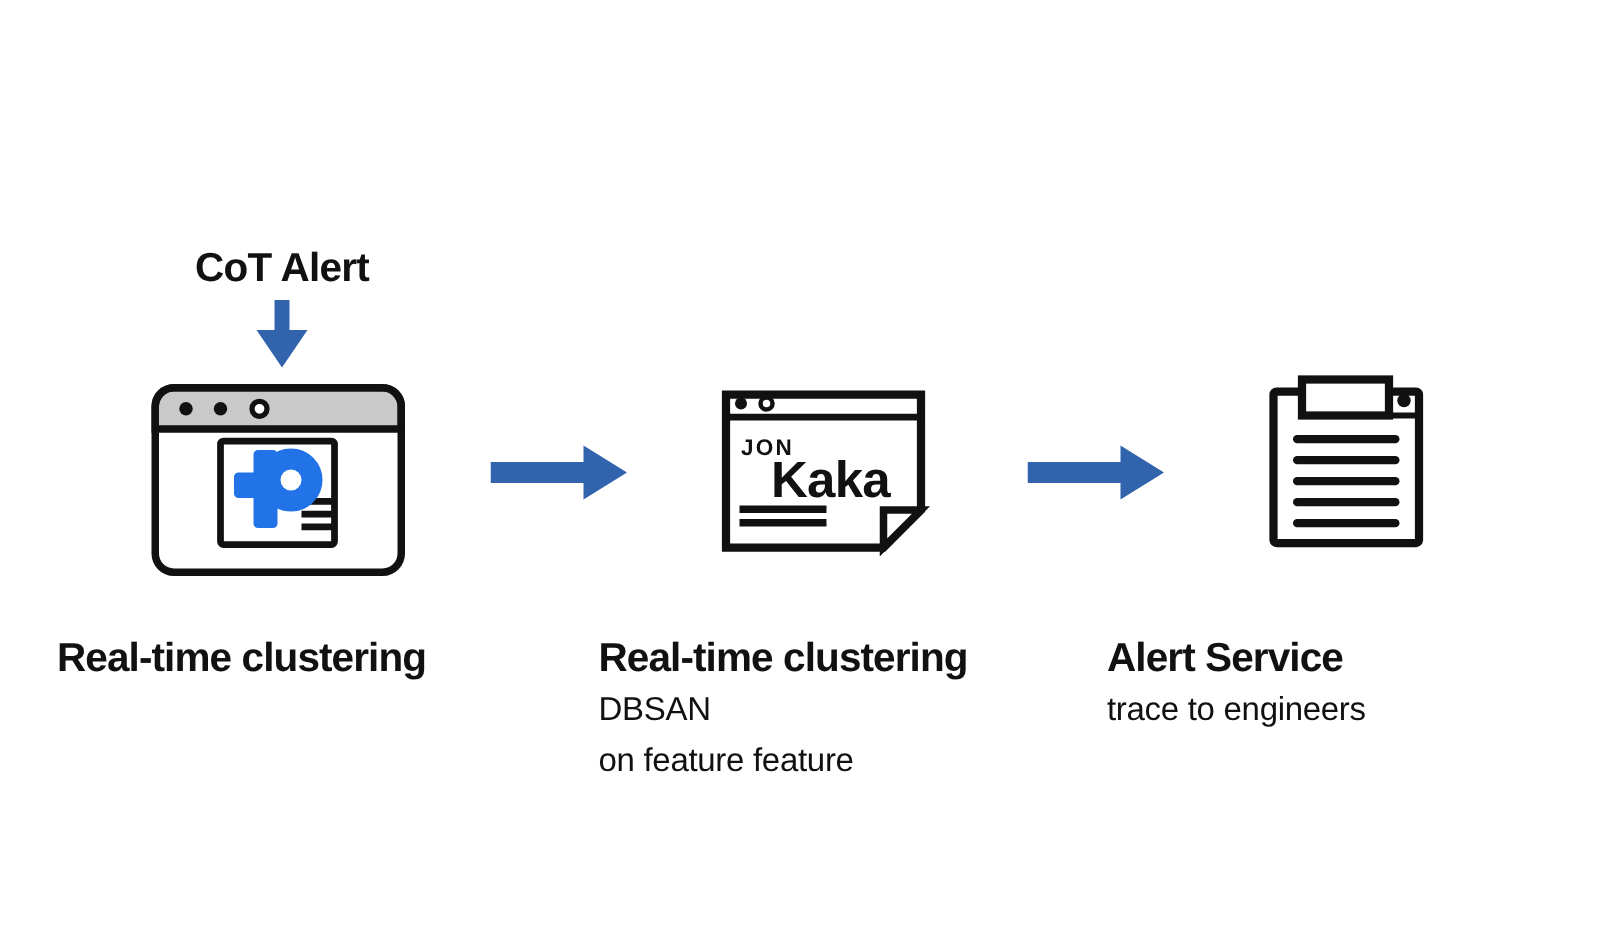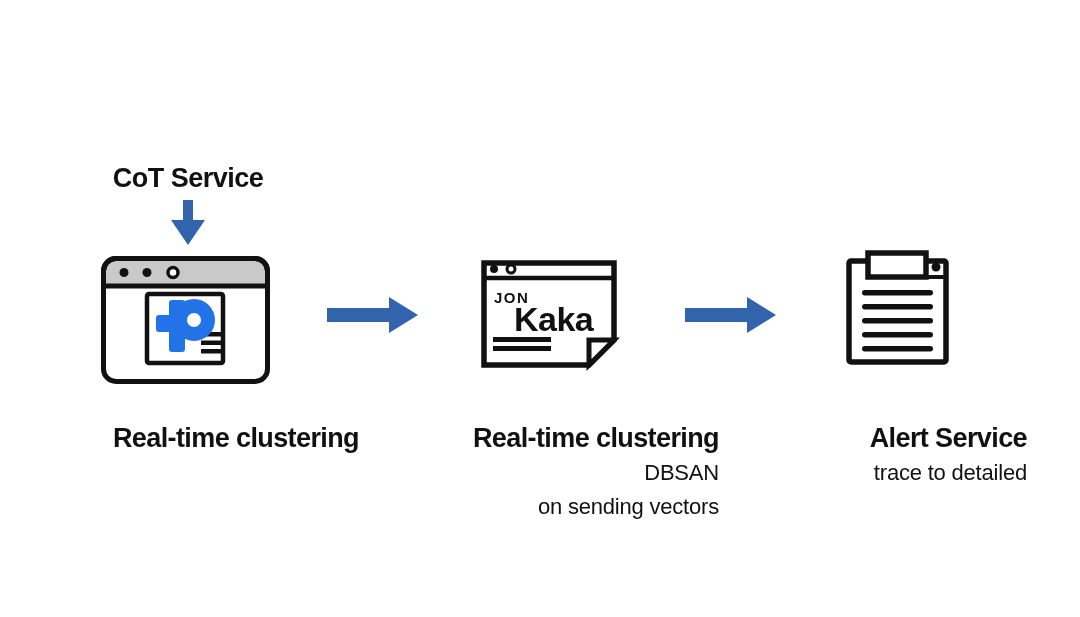"CoT Service" div.abs { text: Service -> Alert }
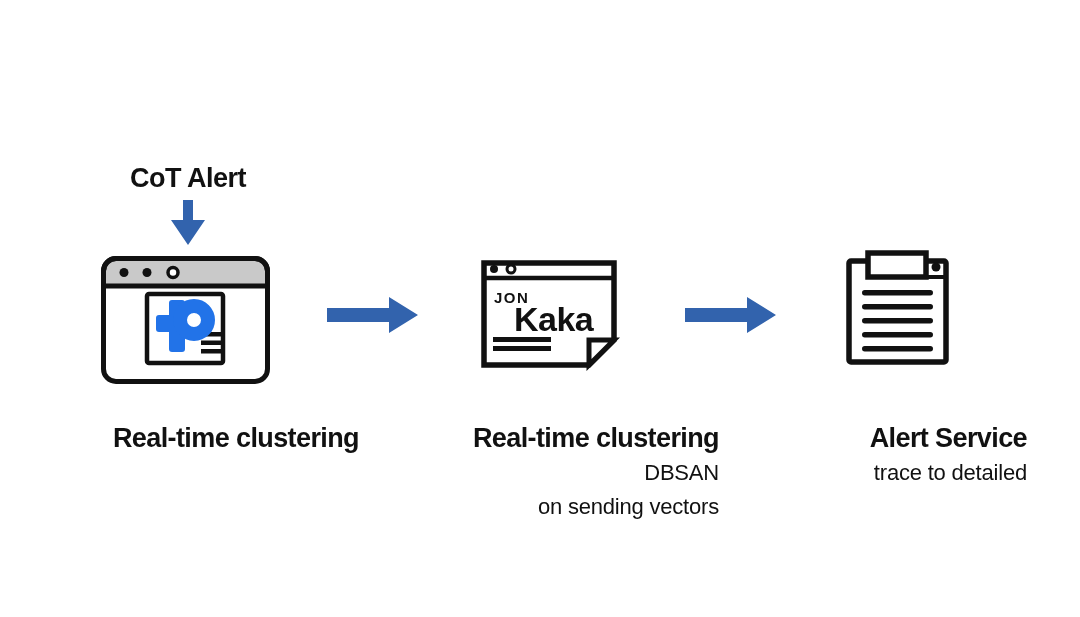"Real-time clustering" .label-block { text-align: right -> left }
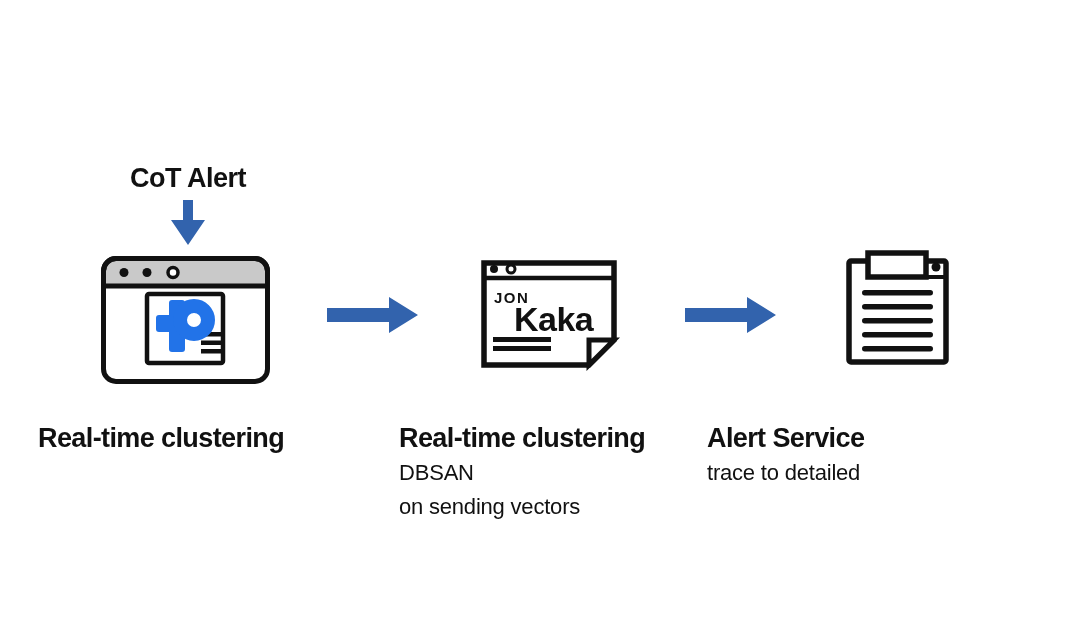"Alert Service" .lb-right { left: 707px -> 738px }
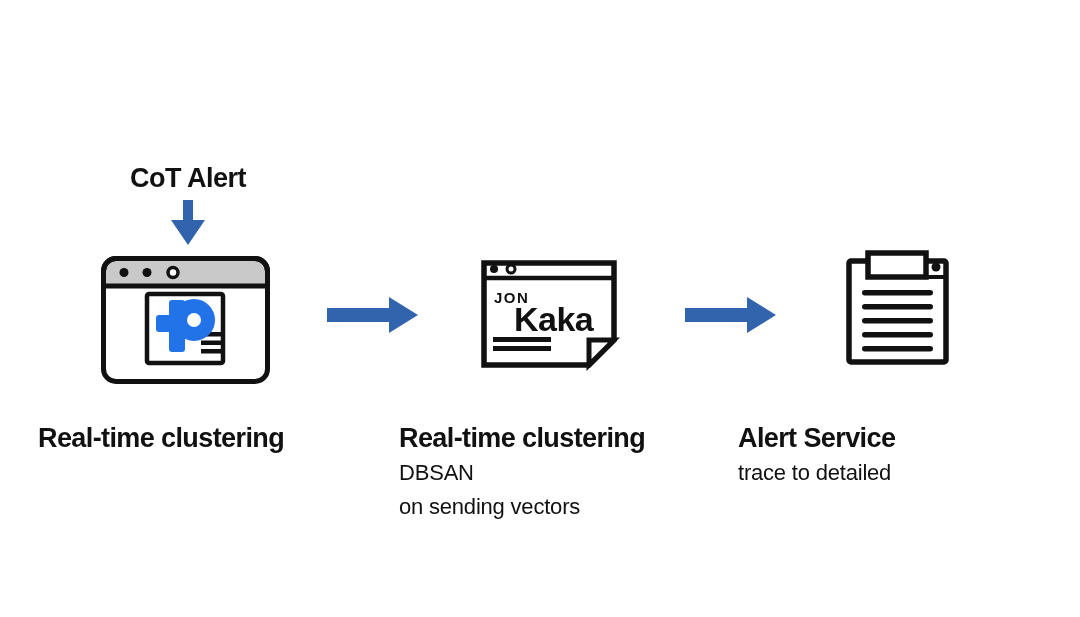"trace to detailed" div.step-line { text: detailed -> engineers }
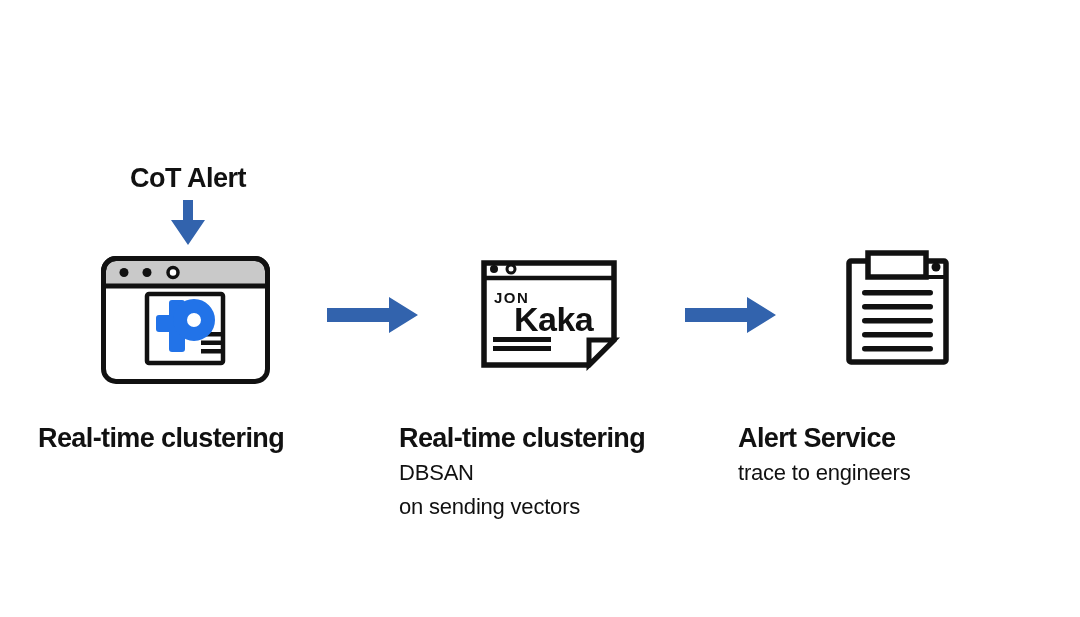"on sending vectors" div.step-line { text: sending vectors -> feature feature }
